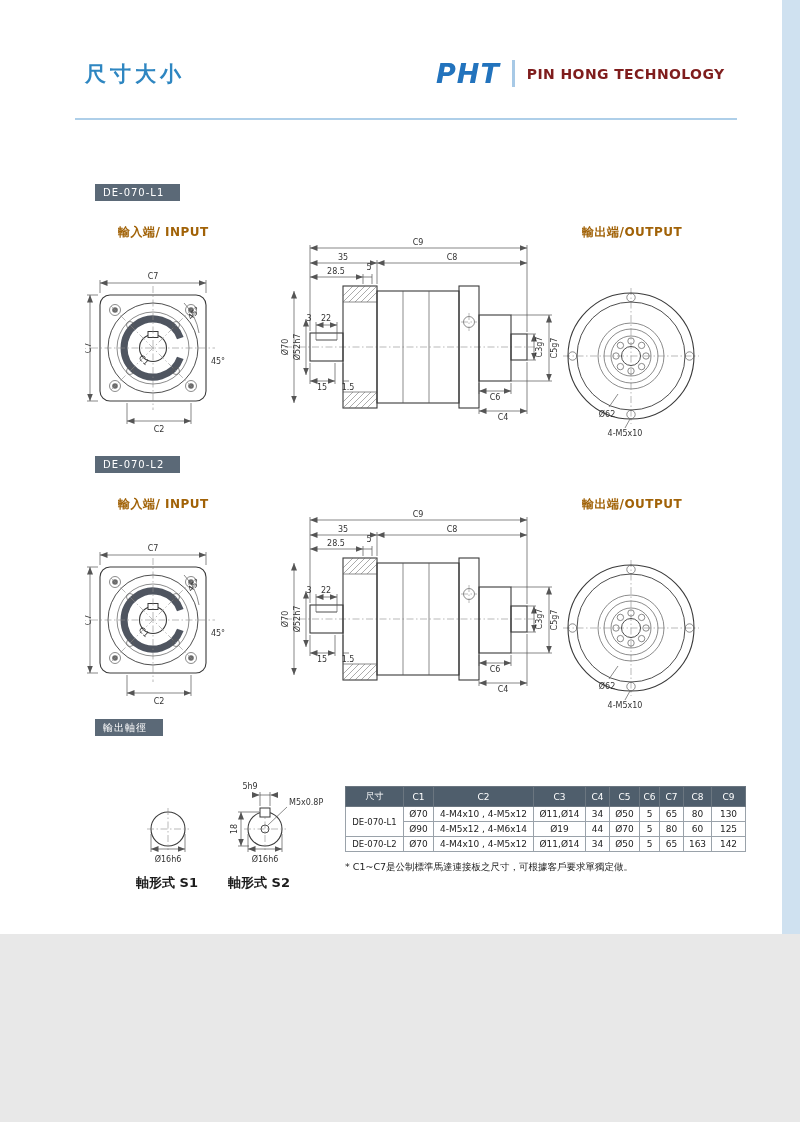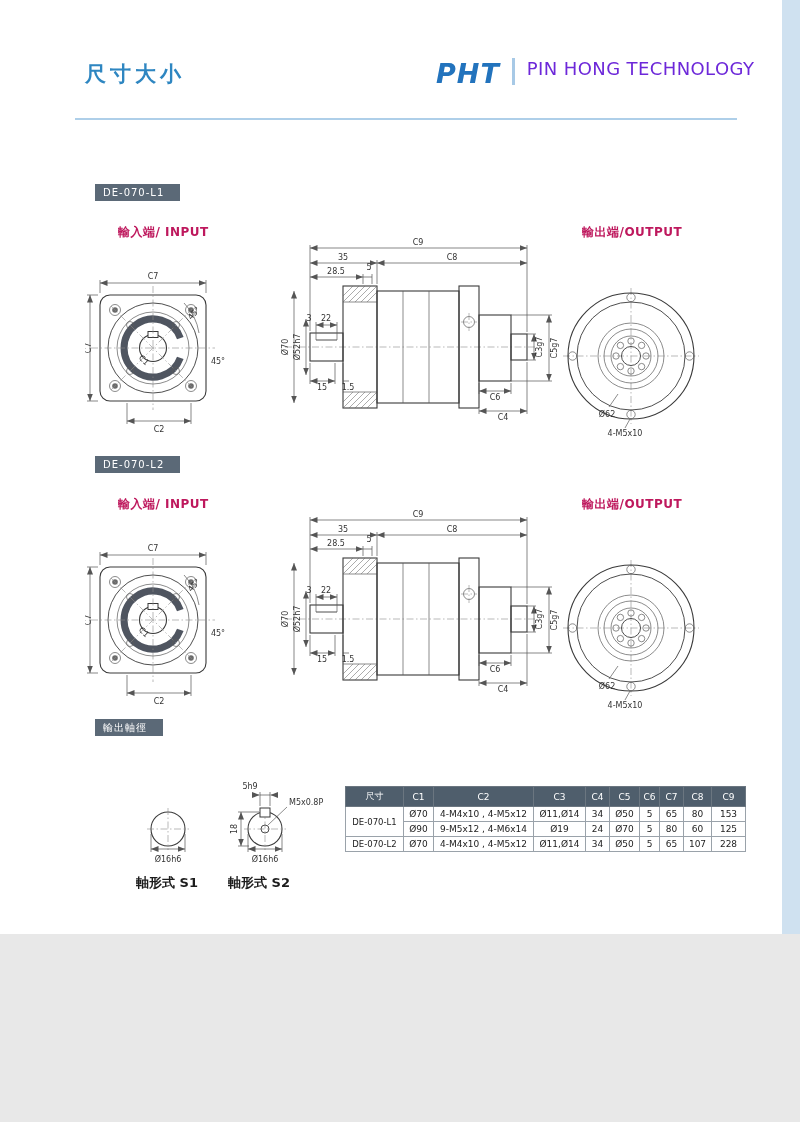"PHT" .brand { align-items: none -> center }
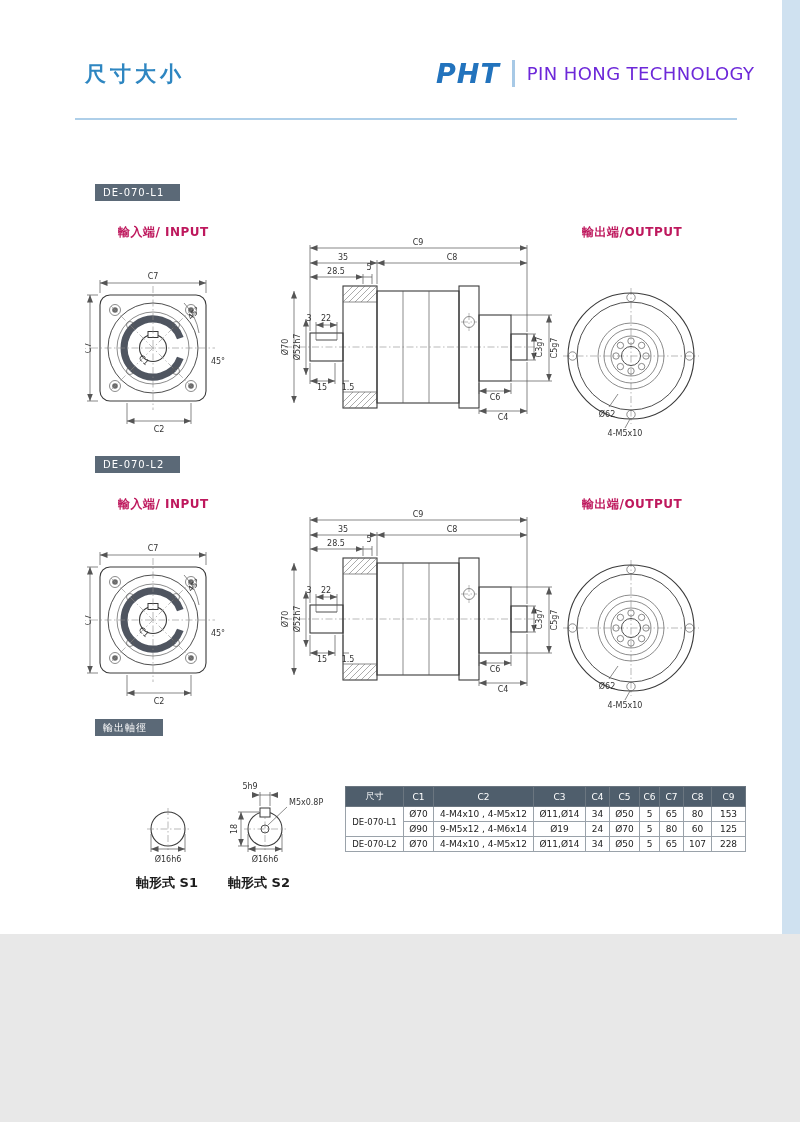"PIN HONG TECHNOLOGY" .company { color: #6d28d9 -> #7f1d1d; font-size: 18px -> 14px; font-weight: normal -> bold }
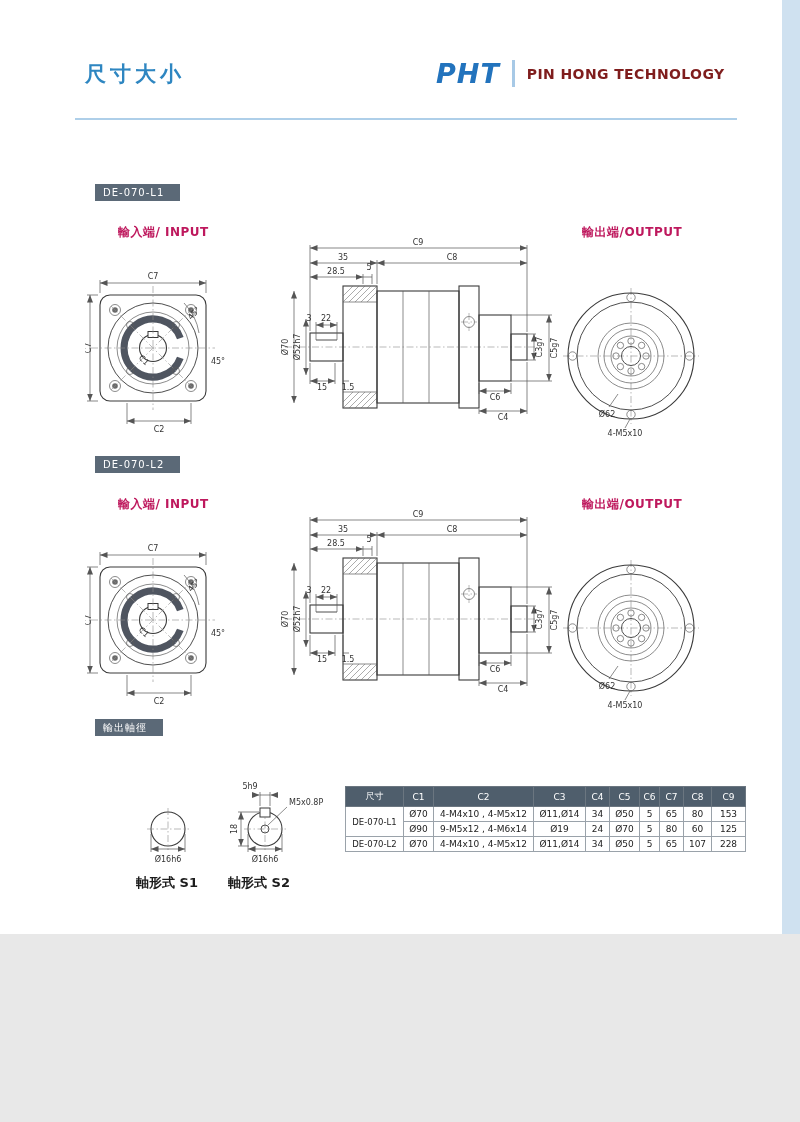"輸入端/ INPUT" .view-label { color: #be185d -> #a16207 }
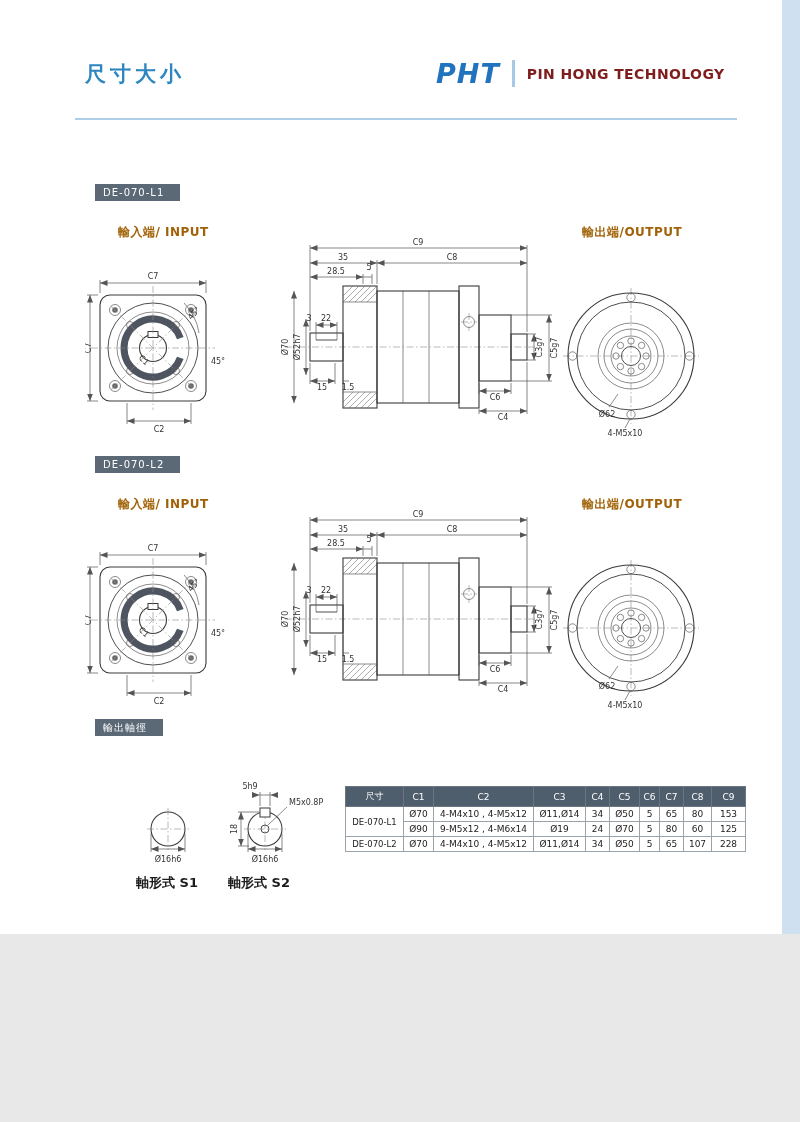"153" td { text: 153 -> 130 }
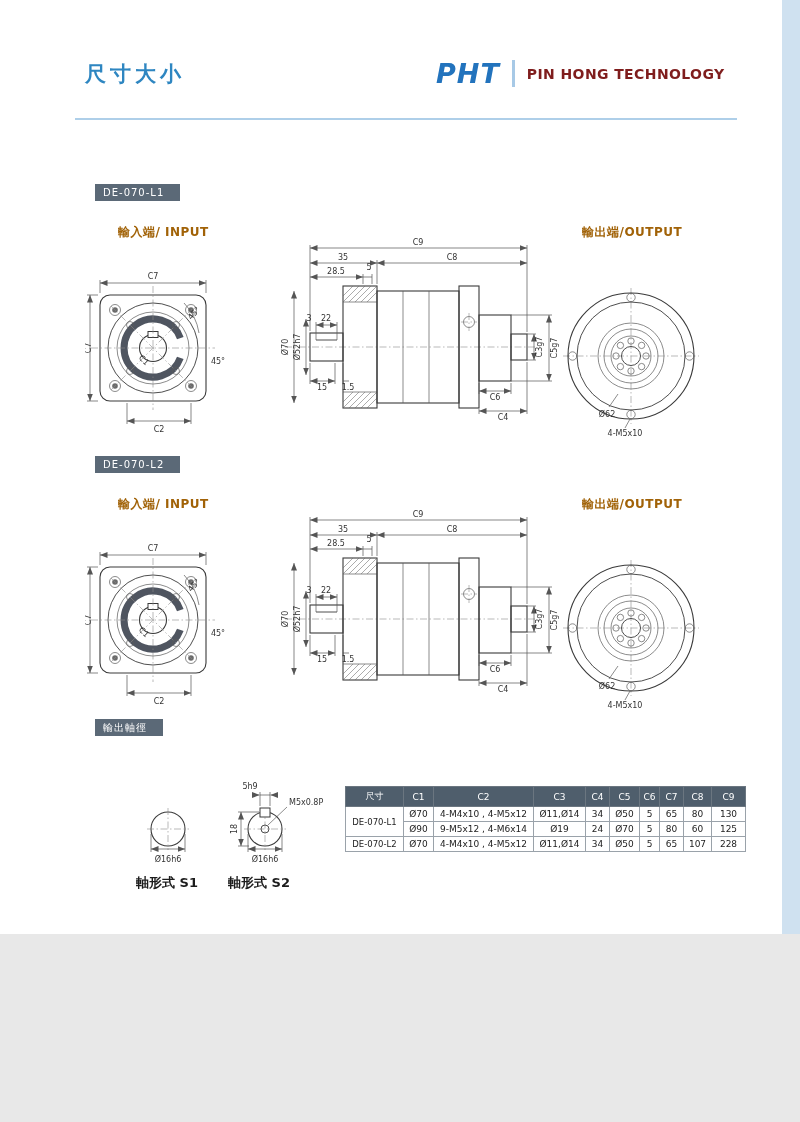"9-M5x12 , 4-M6x14" td { text: 9-M5x12 -> 4-M5x12 }
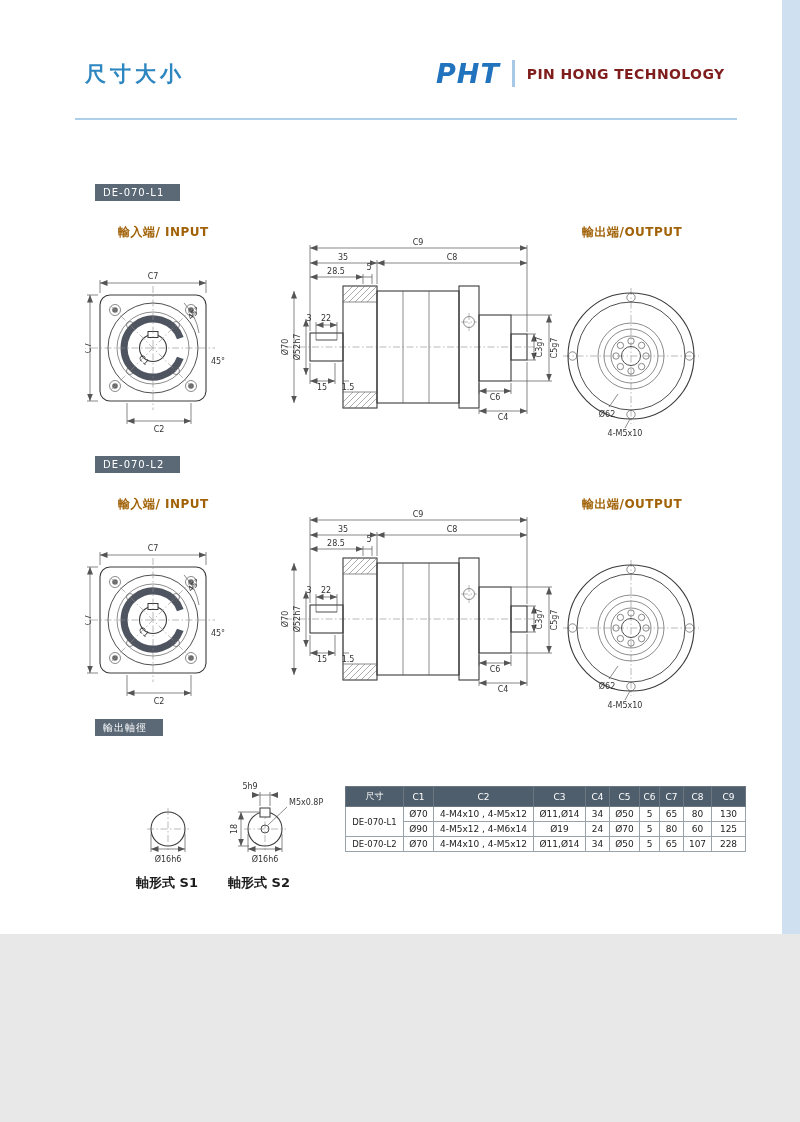"24" td { text: 24 -> 44 }
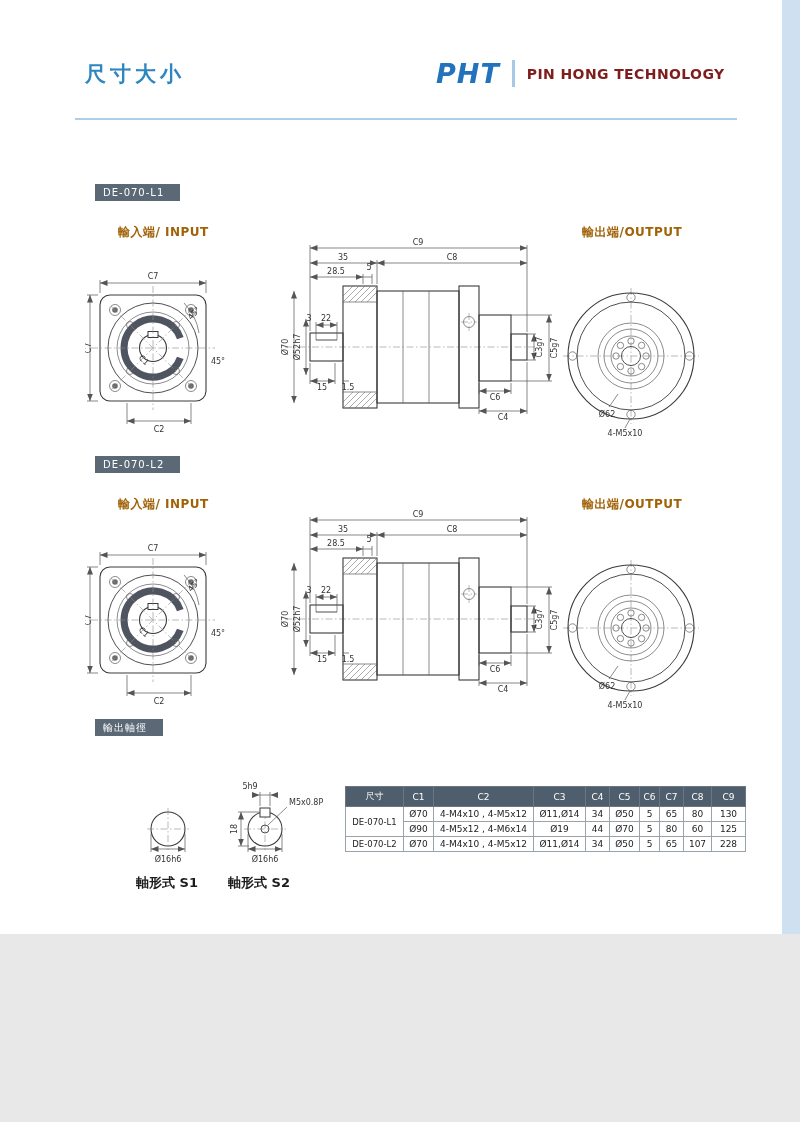"107" td { text: 107 -> 163 }
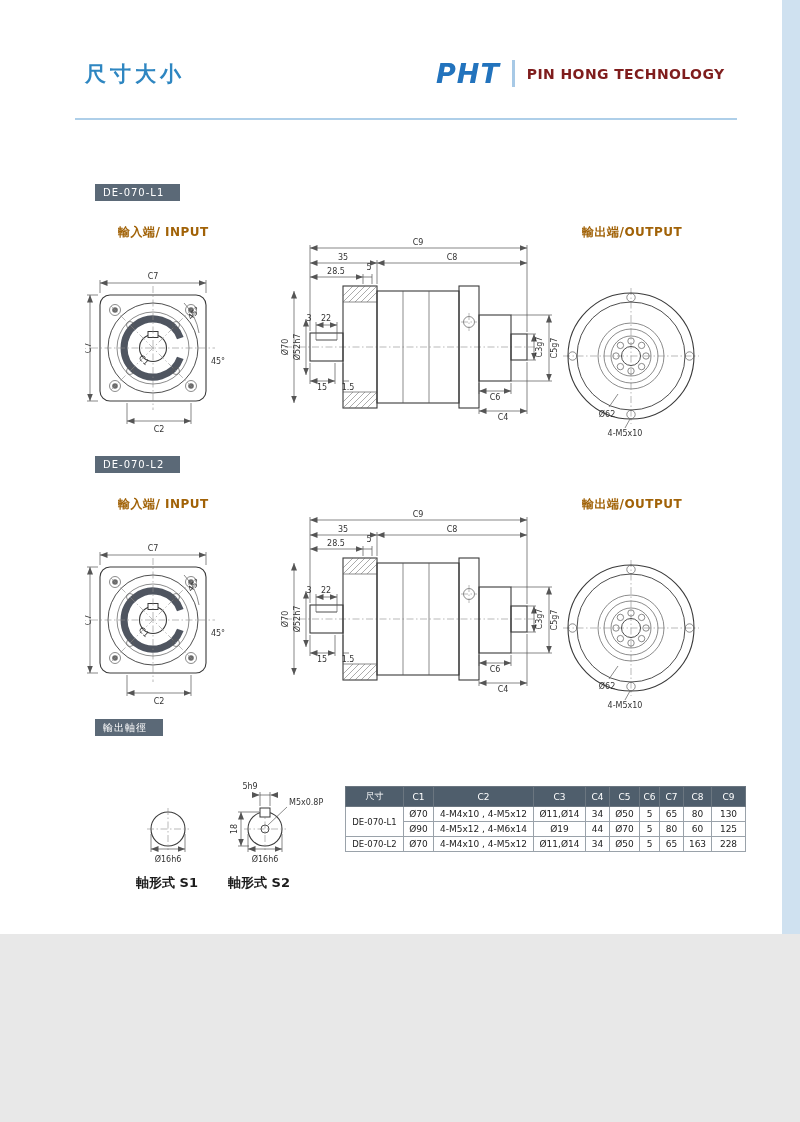"228" td { text: 228 -> 142 }
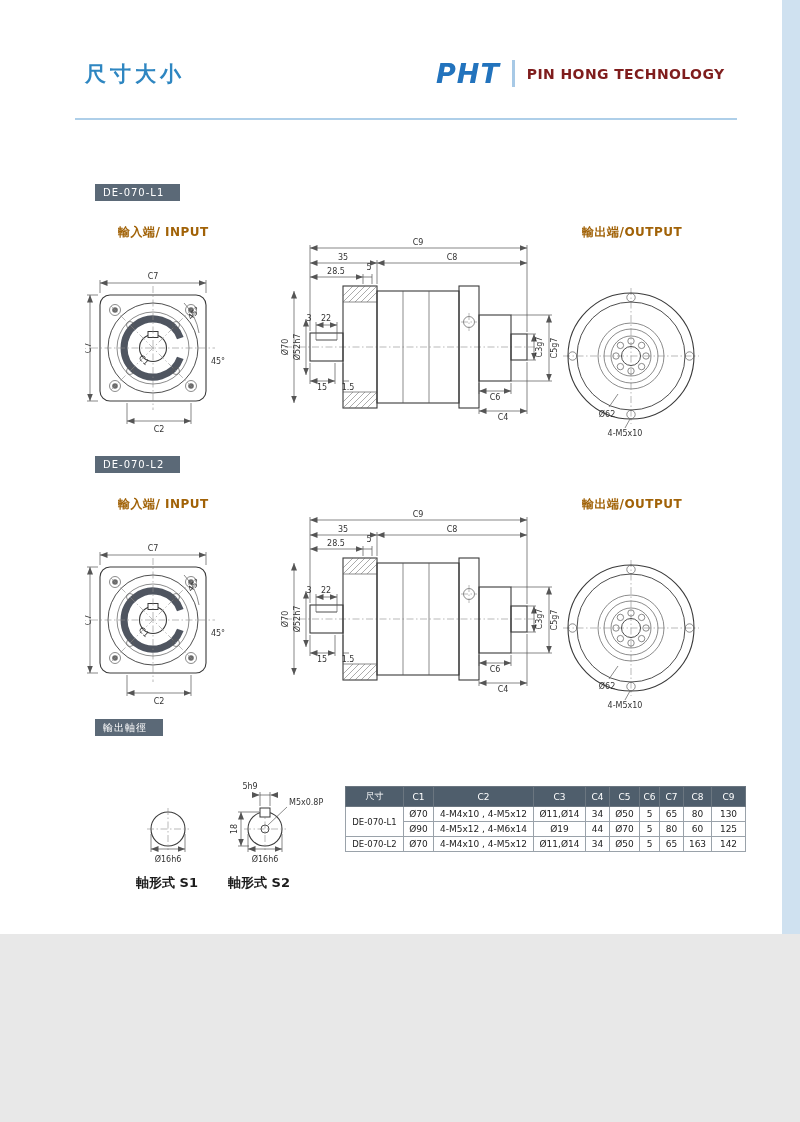"* C1~C7是公制標準馬達連接板之尺寸，可根據客戶要求單獨定做。" div.footnote { html: none -> <div>* C1~C7是公制標準馬達連接板之尺寸，可根據客戶要求單獨定做。</div> }
